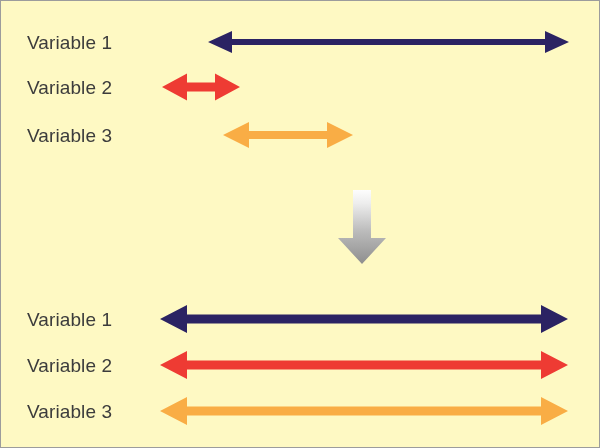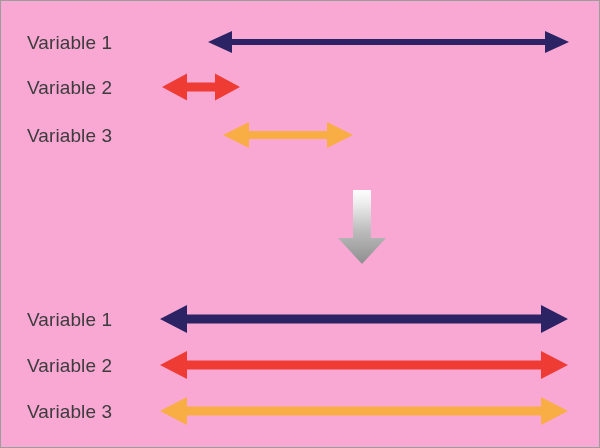"Variable 1" #canvas { background: #f9a8d4 -> #fef9c3 }
